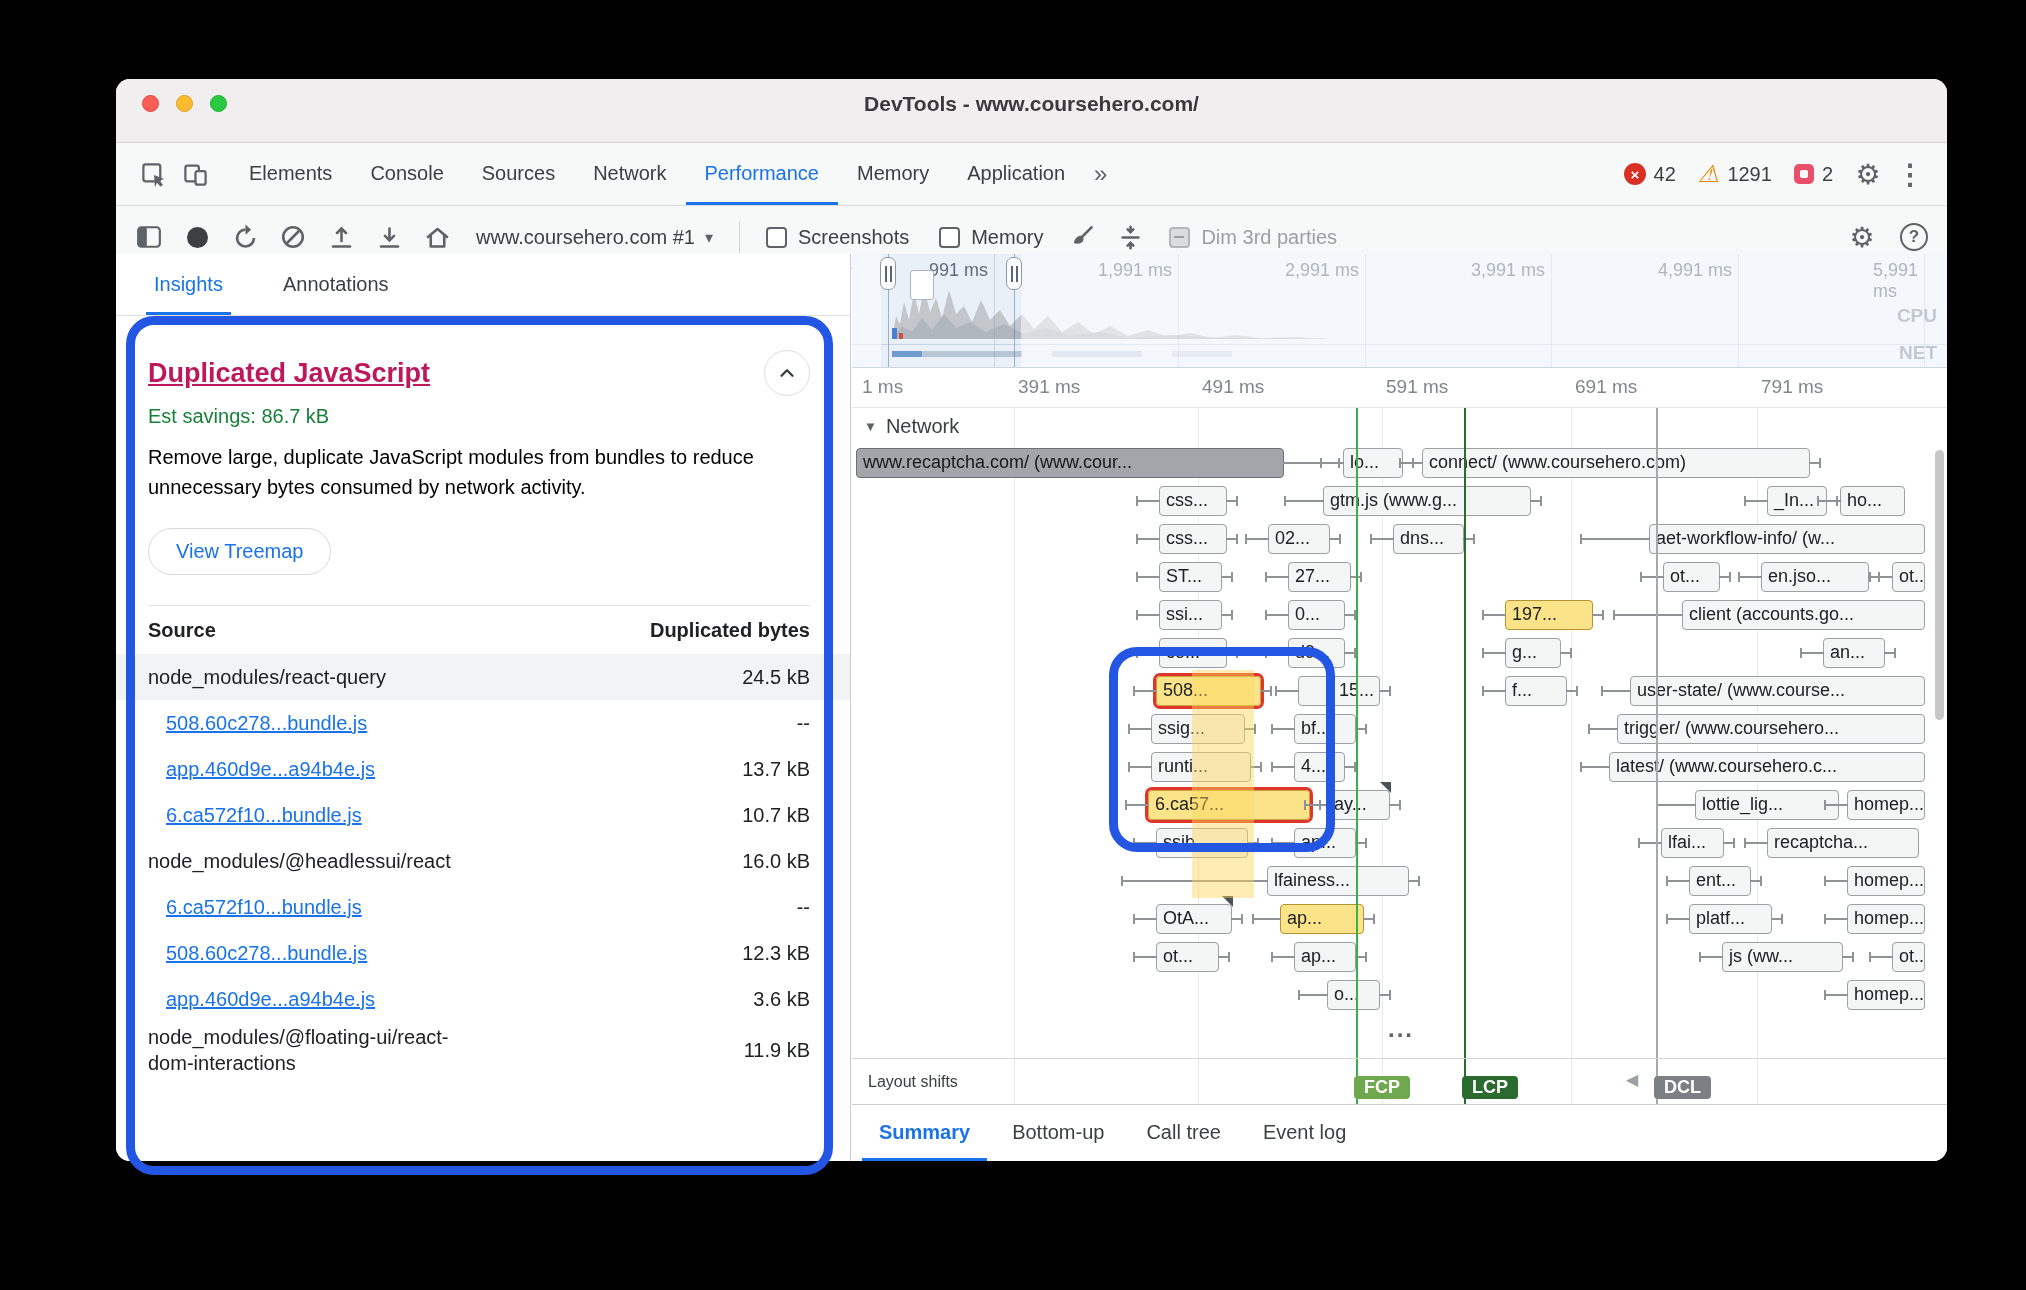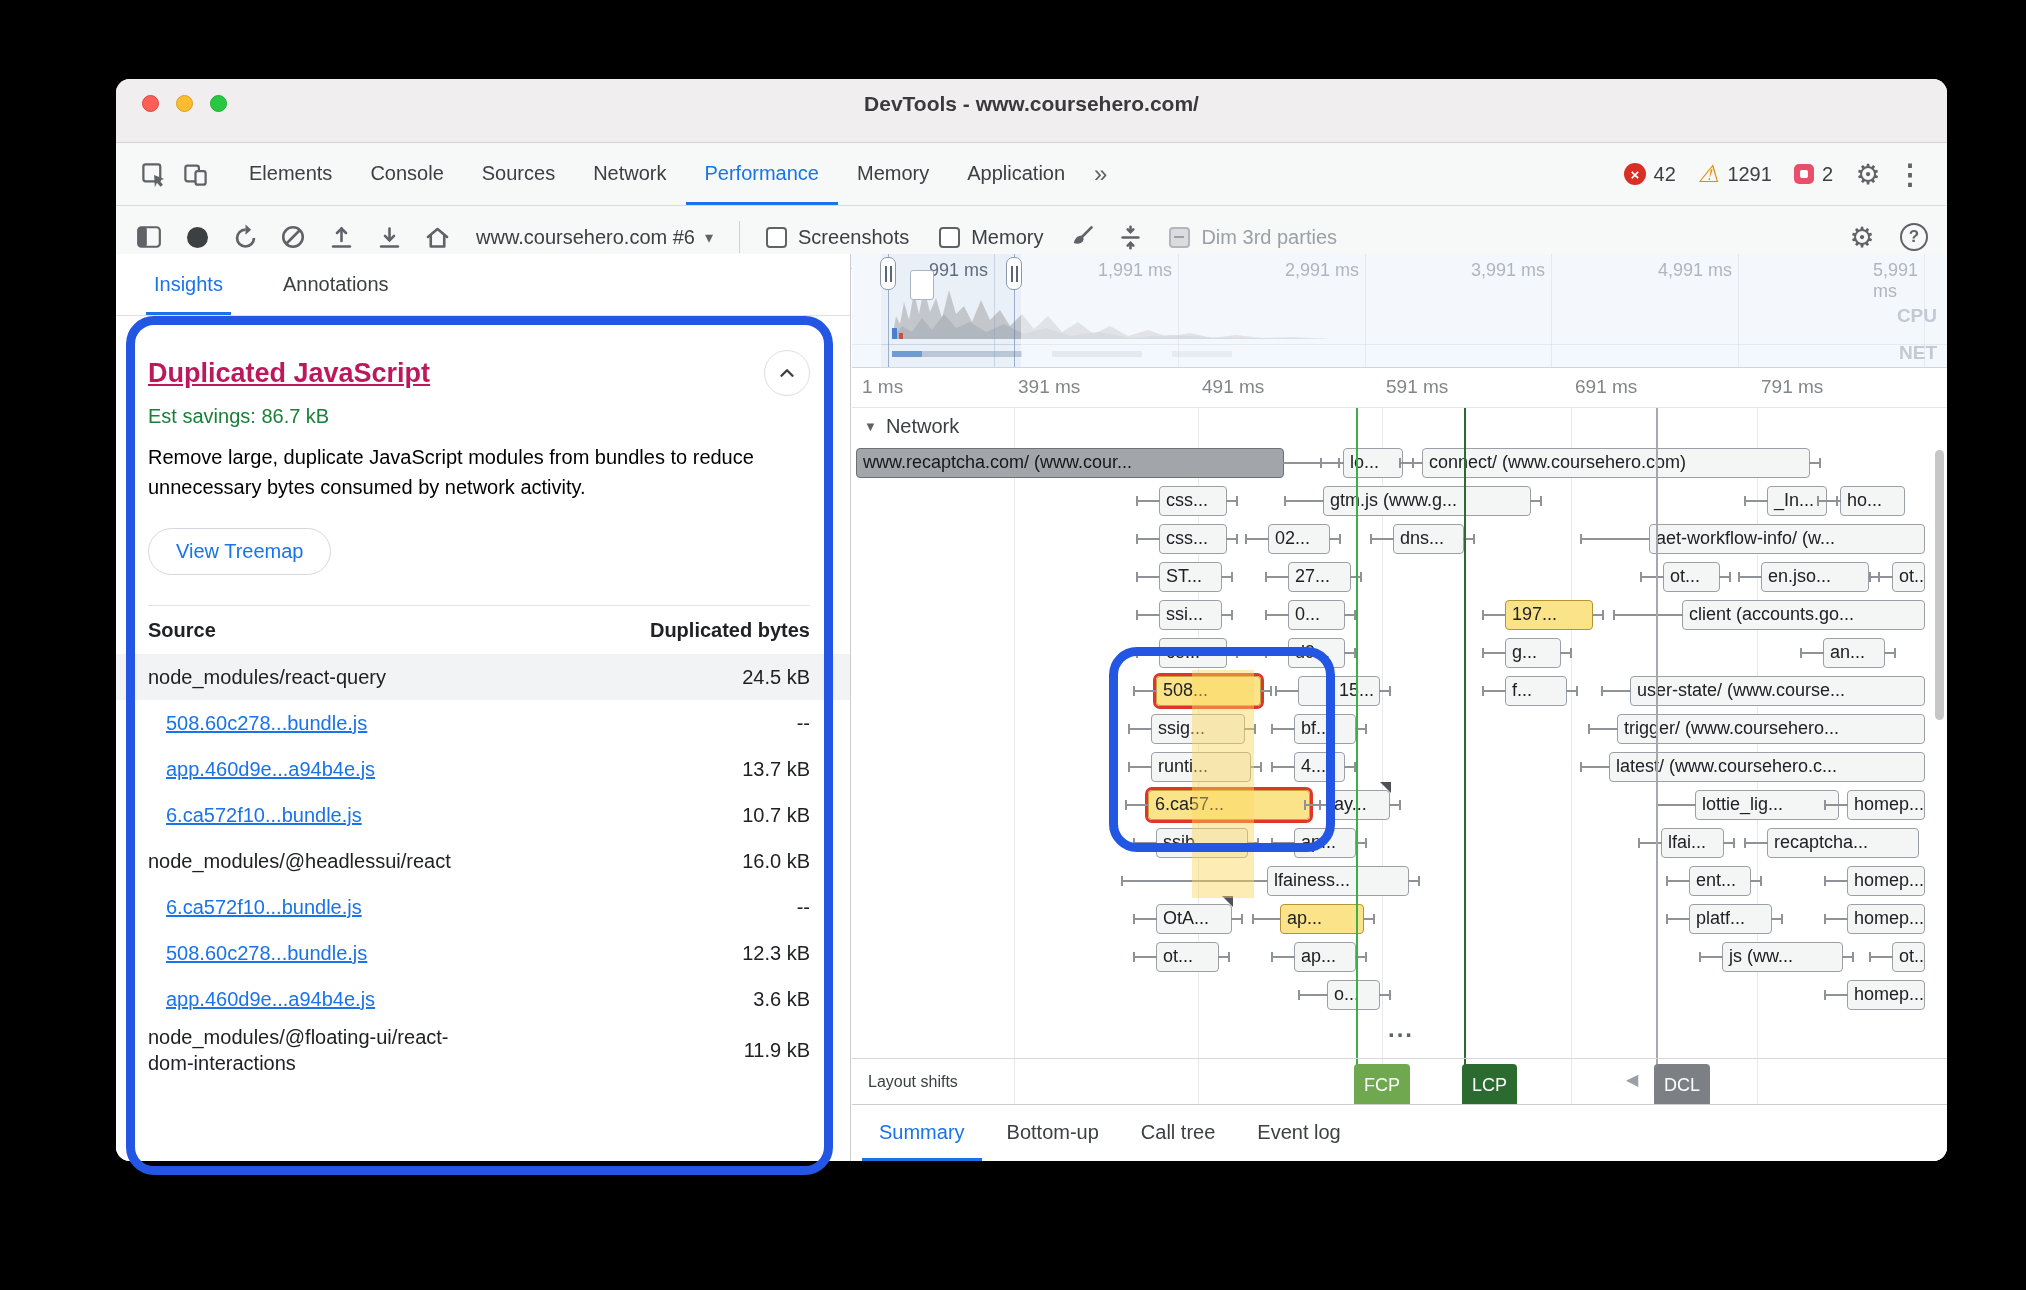"www.coursehero.com #6" span { text: 6 -> 1 }
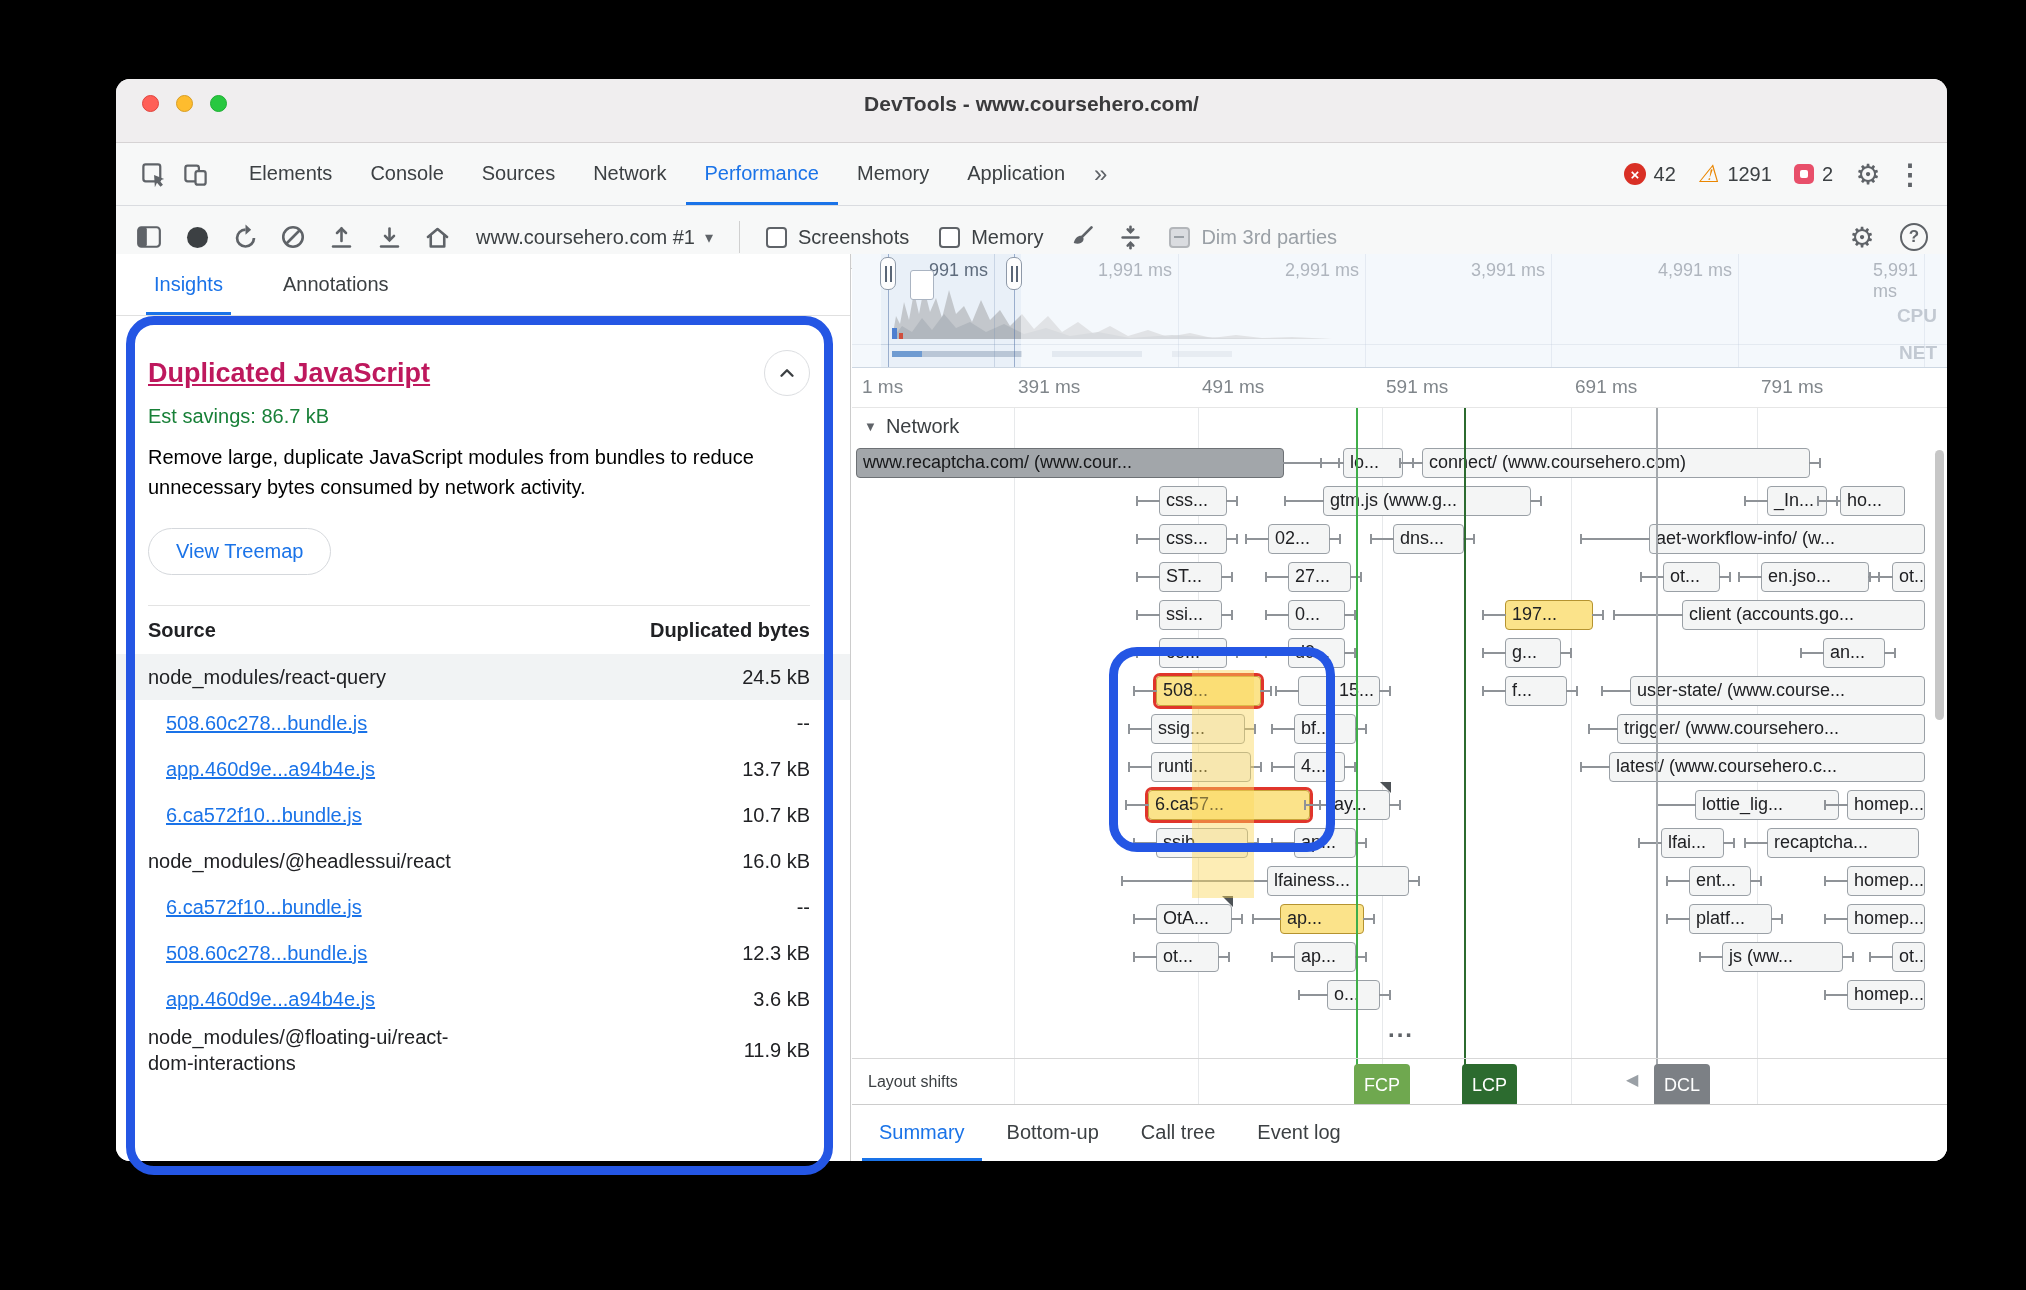"FCP" .mk-badge { font-weight: 400 -> 700; padding: 11px 10px -> 1px 10px; top: 5px -> 17px }
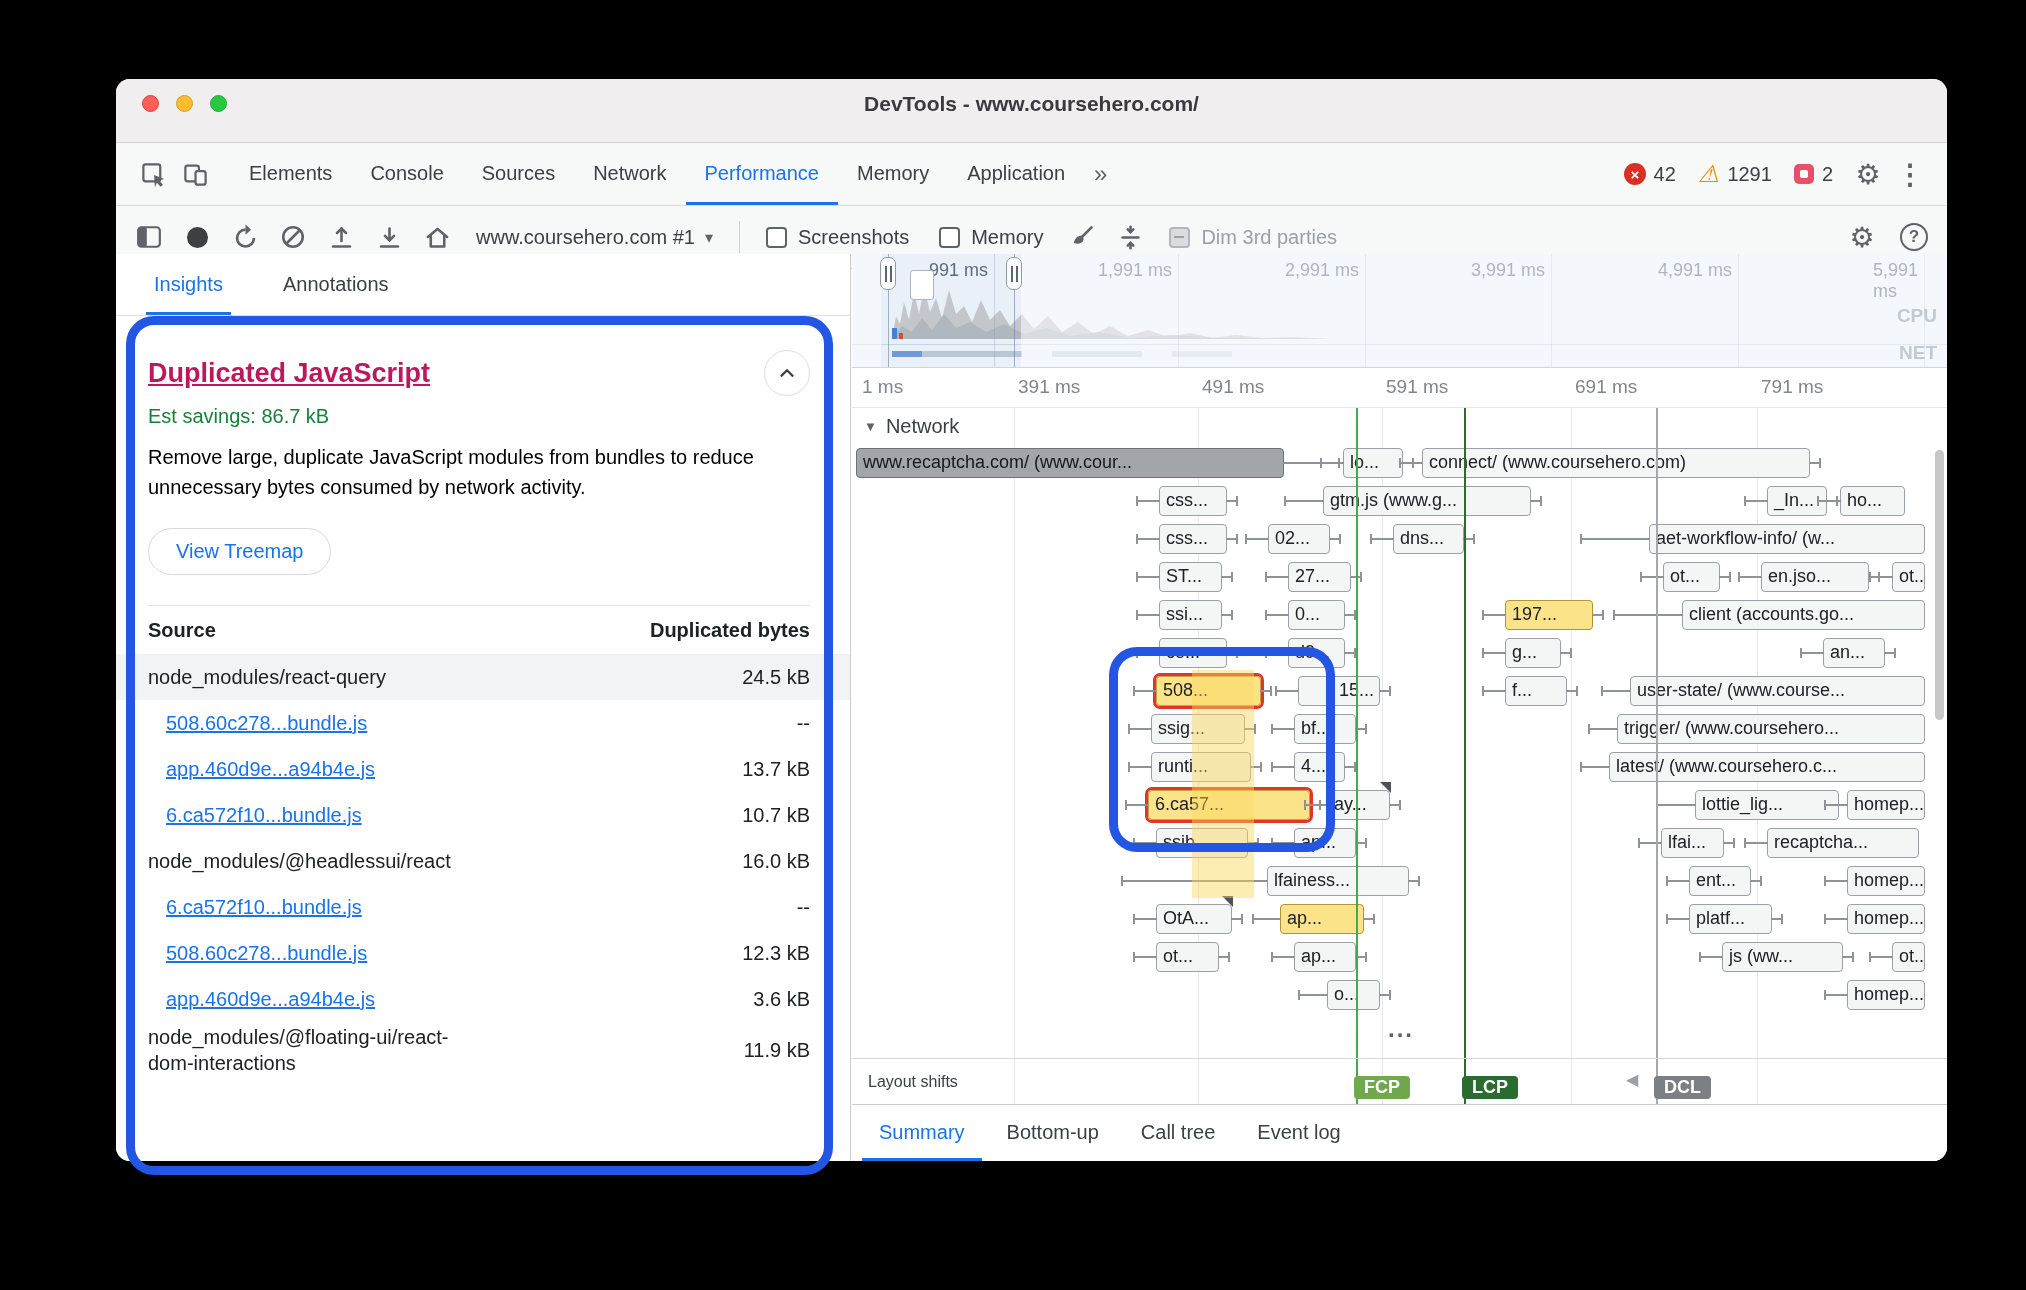"Summary" .b-tab.active { font-weight: 400 -> 700 }
